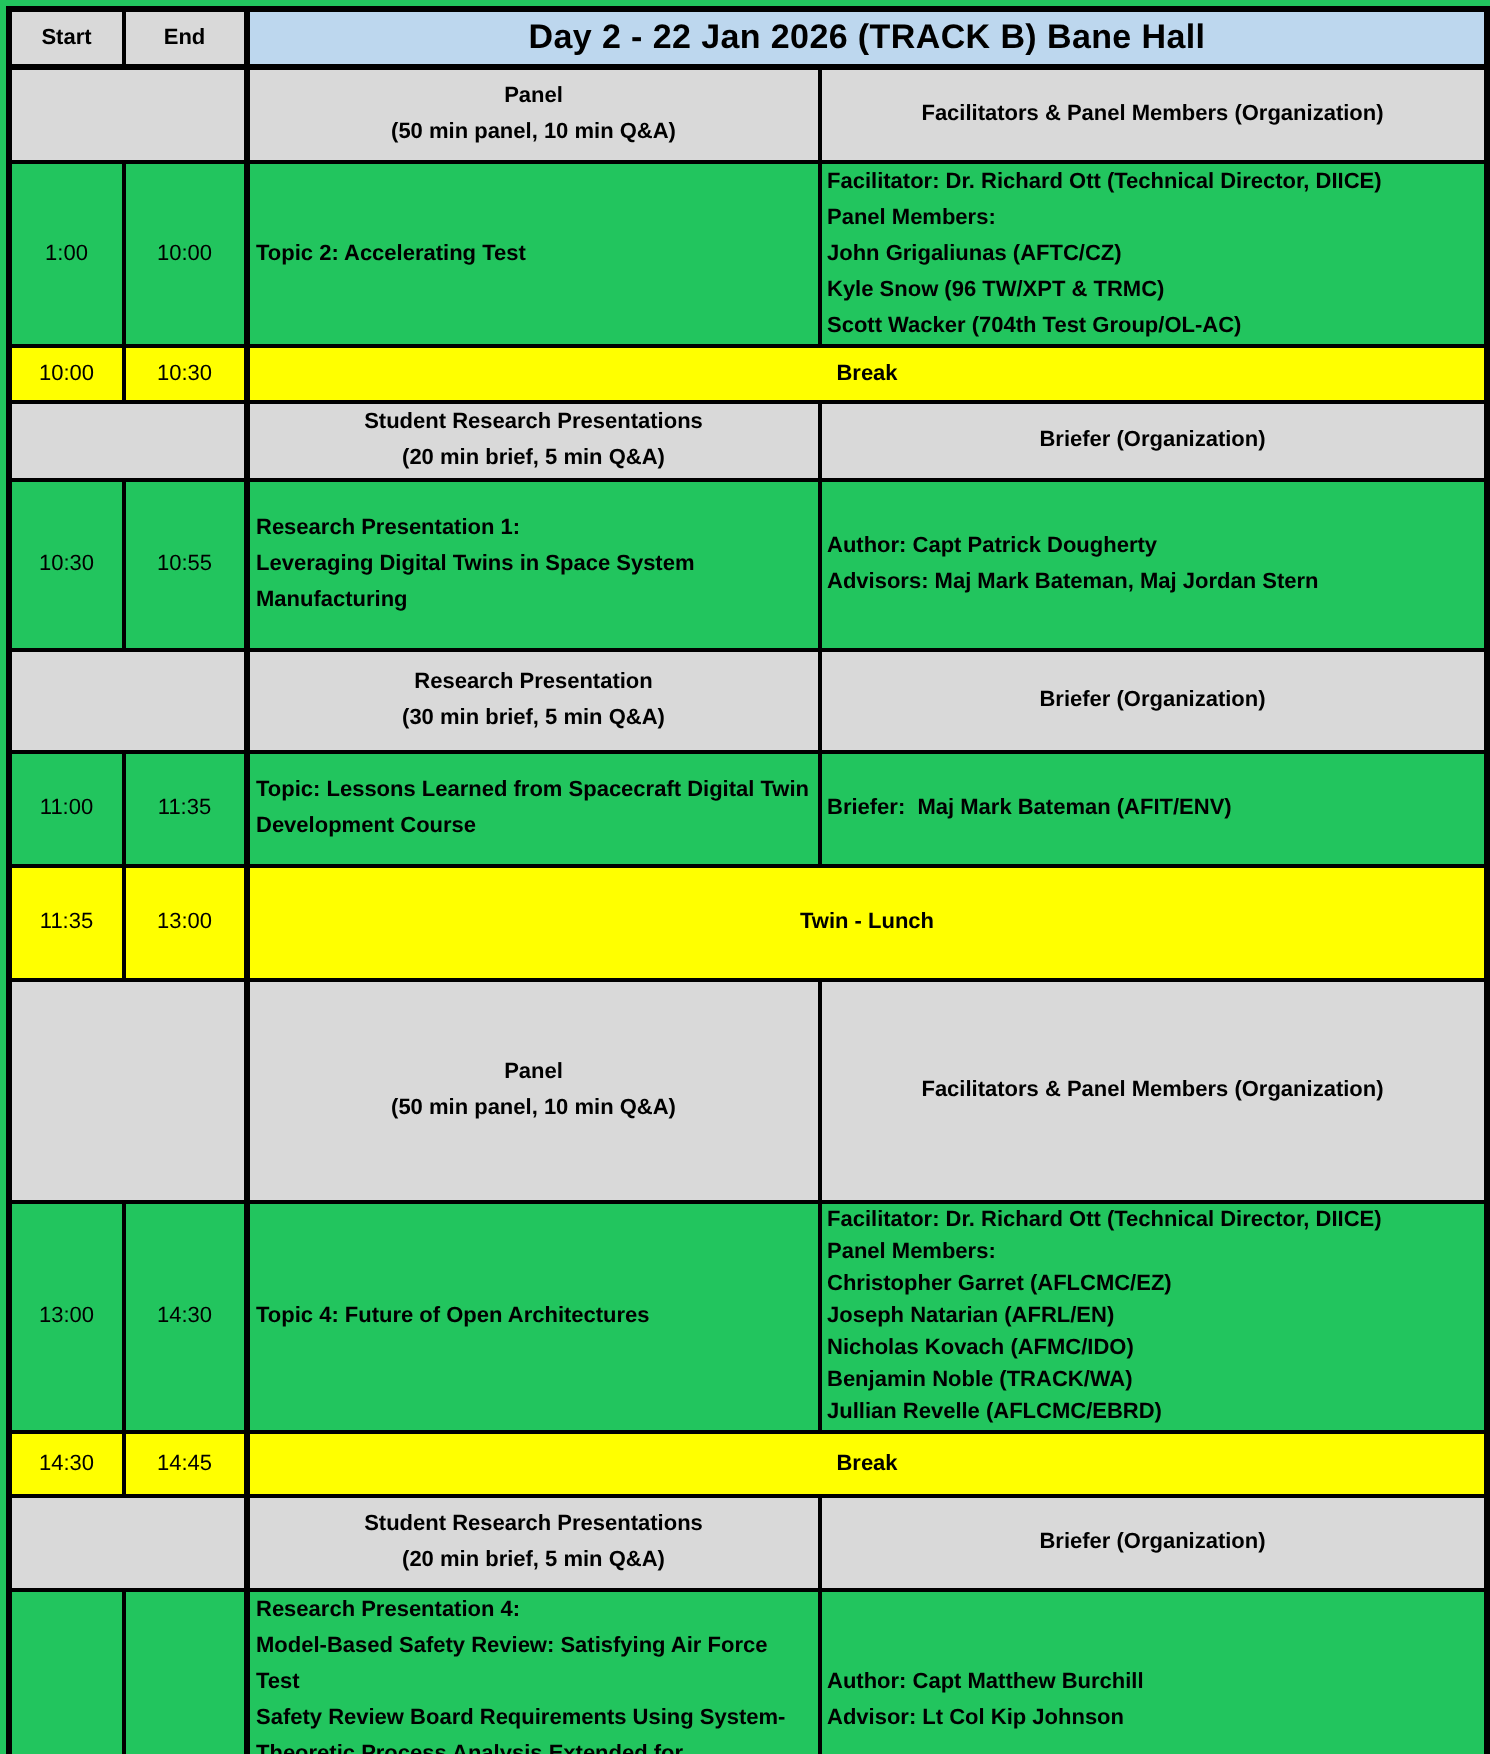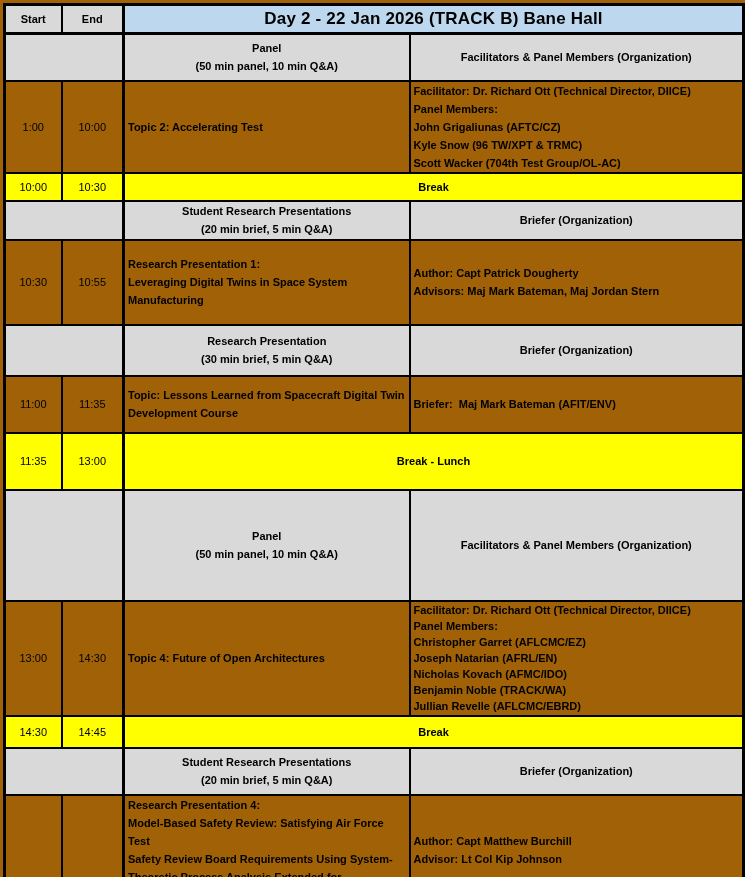"Start" .page { background: #a16207 -> #22c55e }
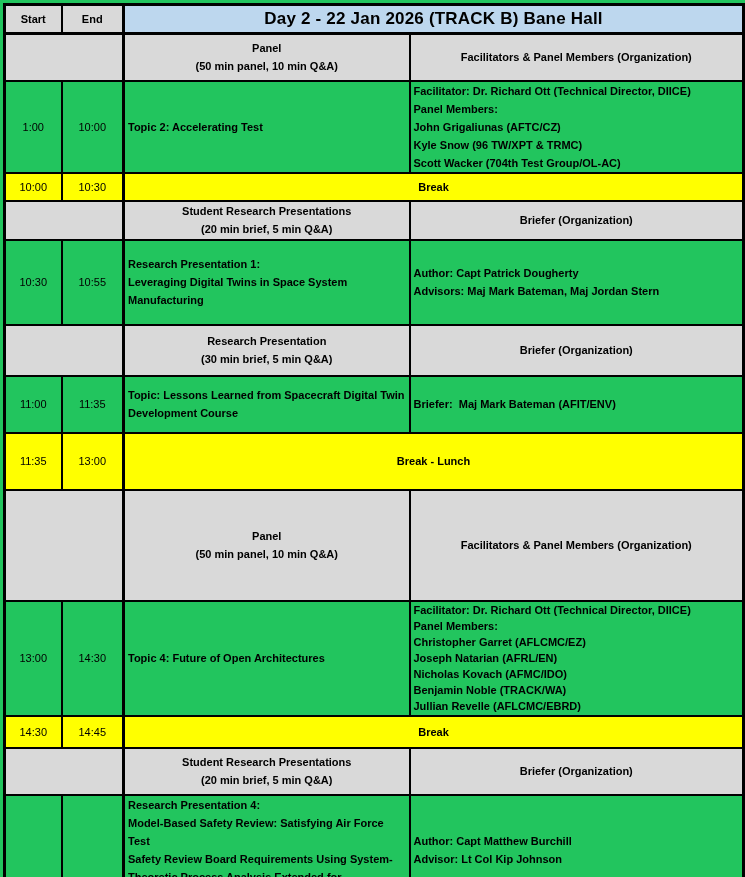"Break - Lunch" td.break-label { text: Break -> Twin }
